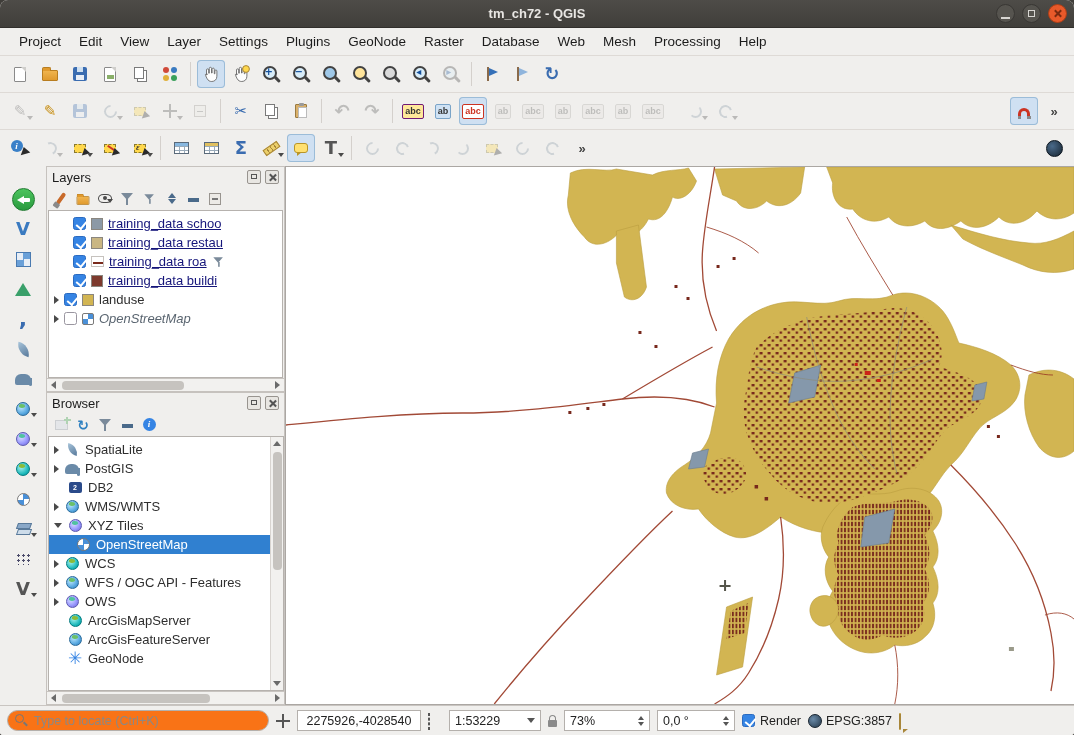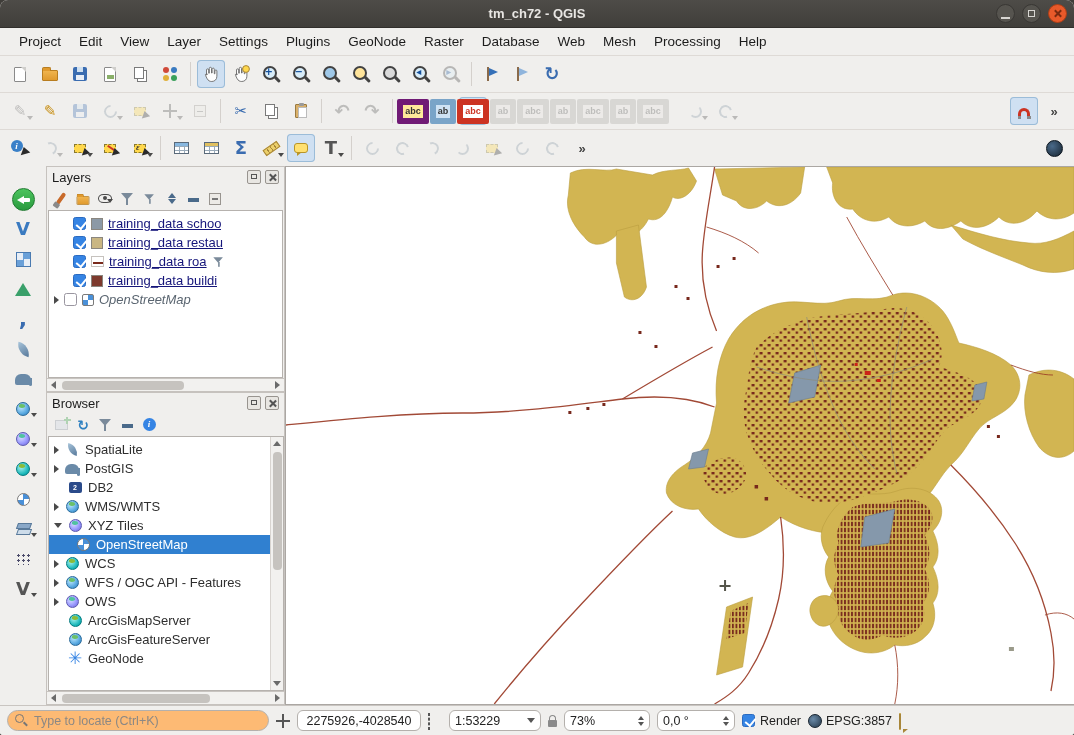"abc" .lab { border: 6px solid #701a75 -> 1px solid #701a75 }
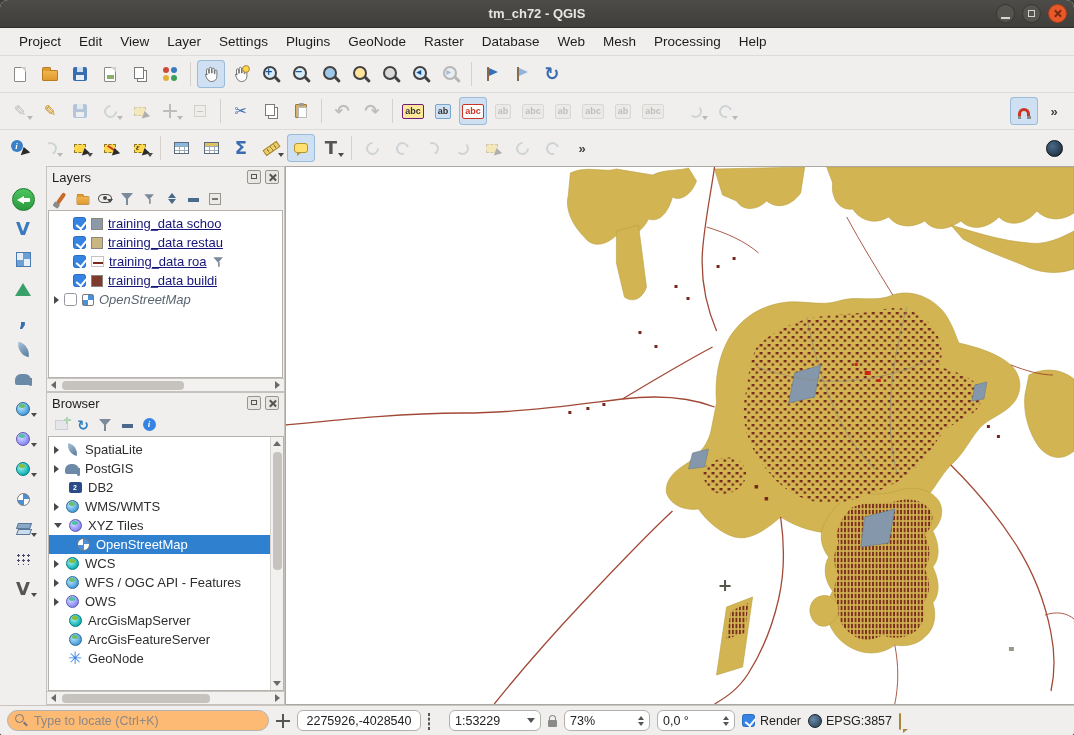"landuse" div.trow { html: none -> <div> <span></span> <span></span> <span></span> <span>landuse</span> </div> }
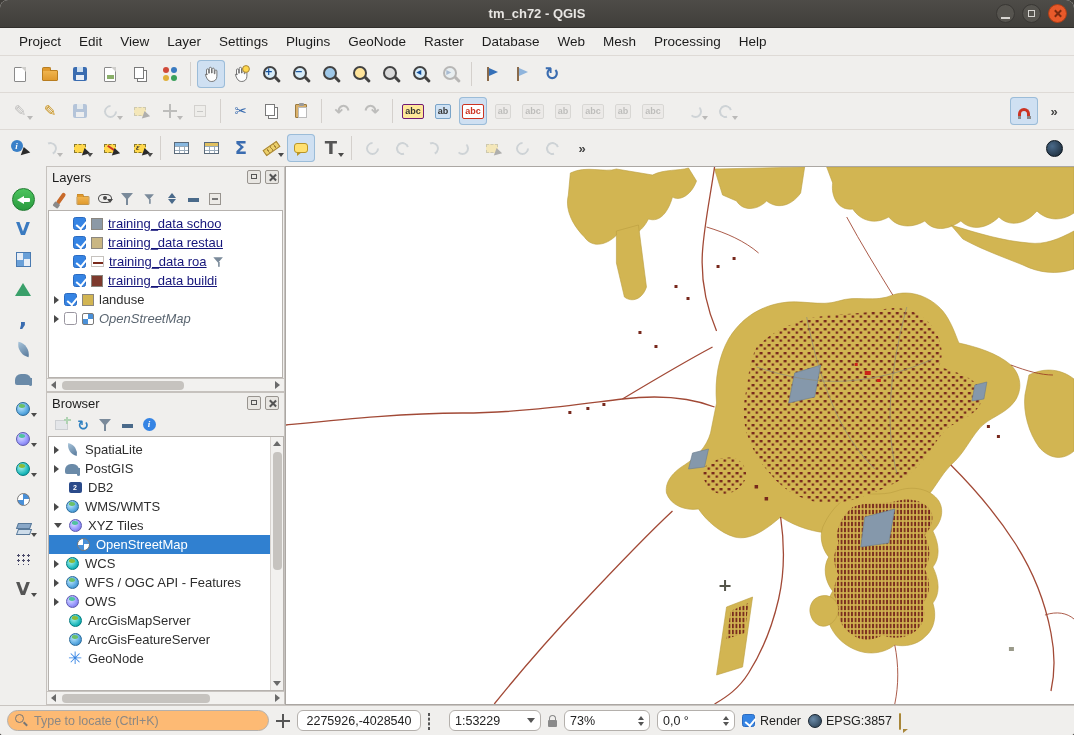"Type to locate (Ctrl+K)" .locator { background: #fdba74 -> #f97316 }
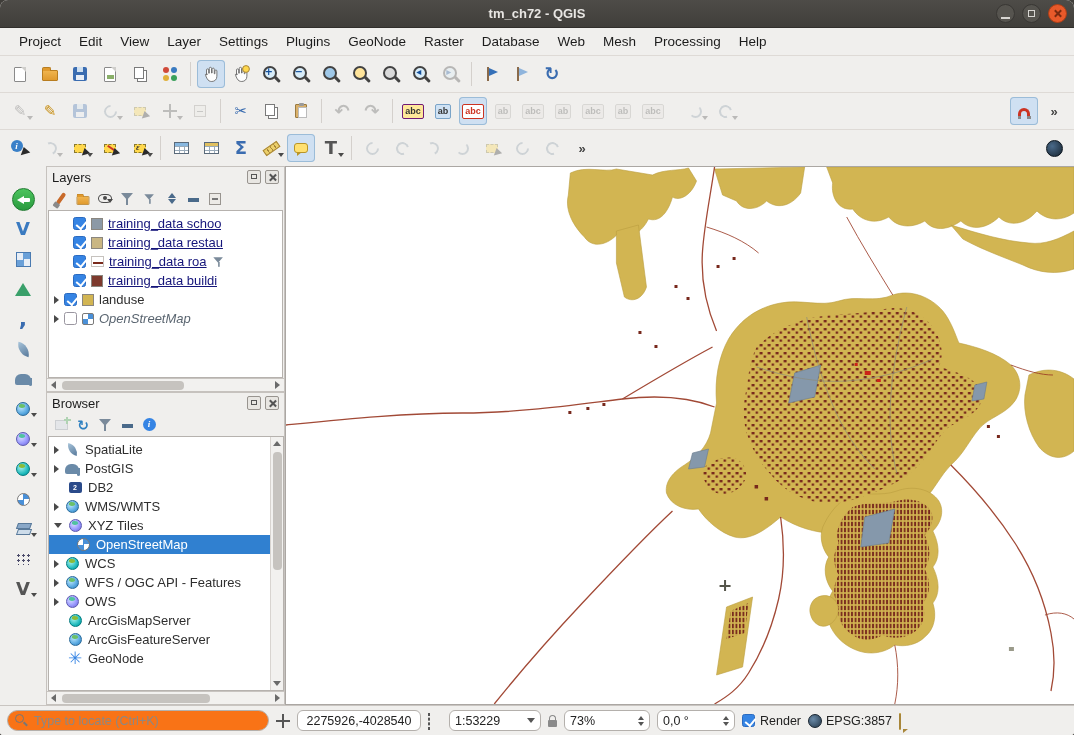"2275926,-4028540" .sfield { border-radius: 6px -> 0 }
